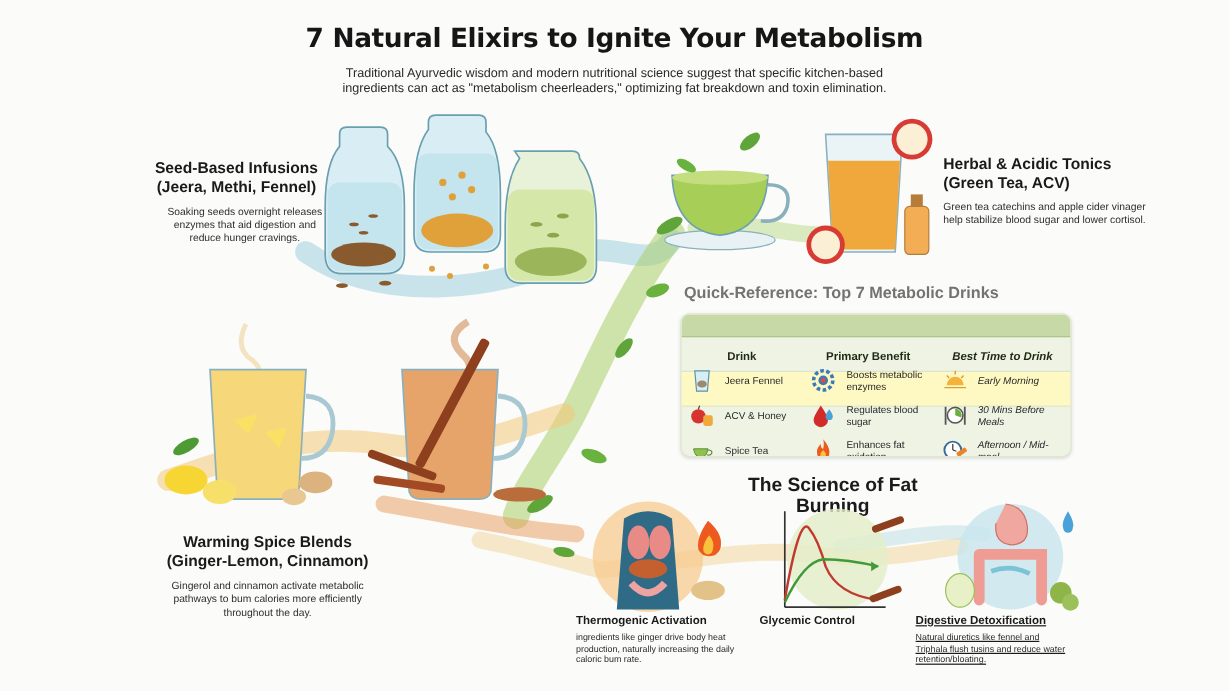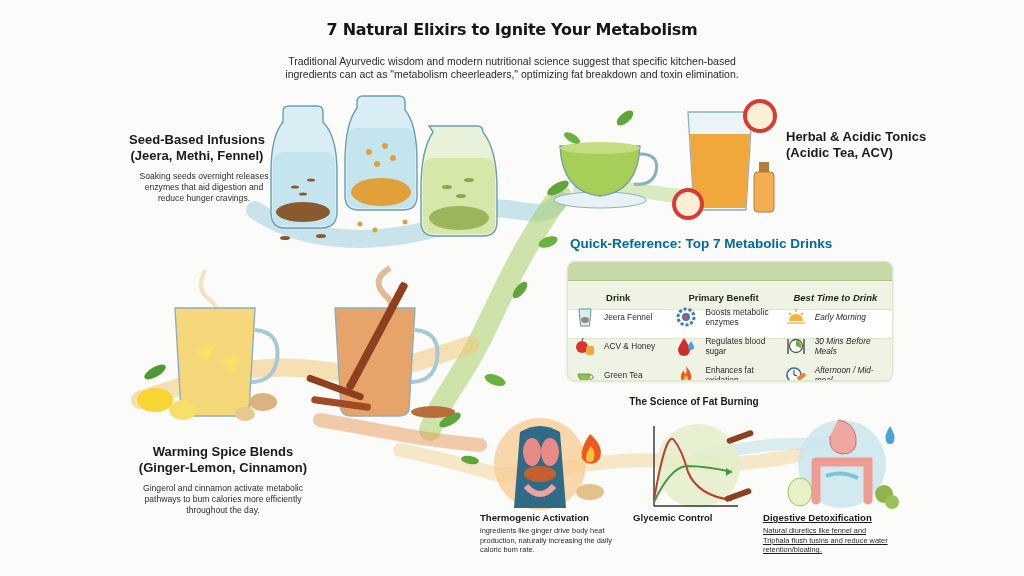"7 Natural Elixirs to Ignite" .title { font-size: 16px -> 22px }
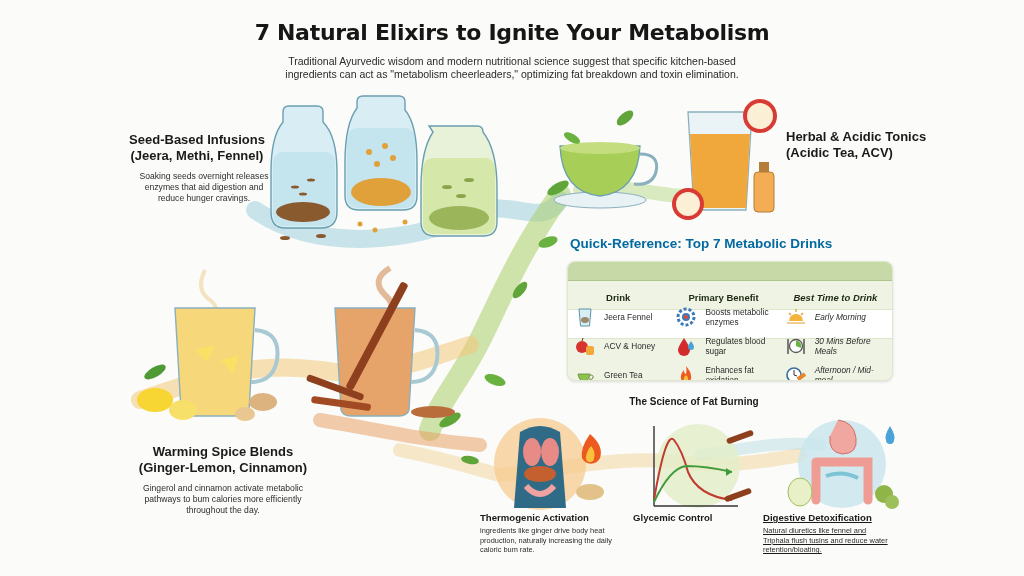"(Acidic Tea, ACV)" div.sec-head { text: Acidic -> Green }
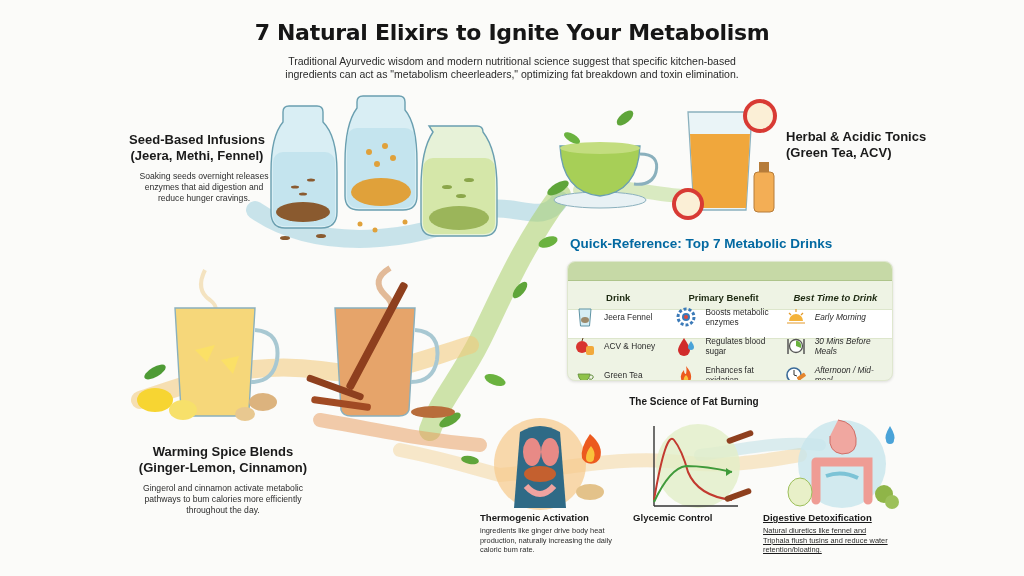"Green tea catechins and apple" div.sec-desc { html: none -> <div>Green tea catechins and apple cider vinager help stabilize blood sugar and lower cortisol.</div> }
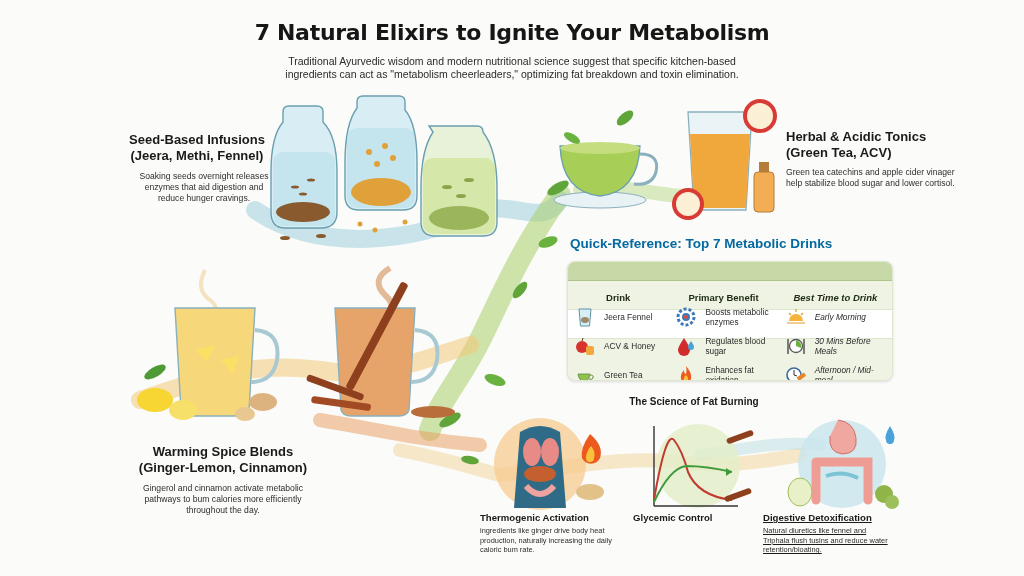"Quick-Reference: Top 7 Metabolic Drinks" .qr-title { color: #0369a1 -> #737373 }
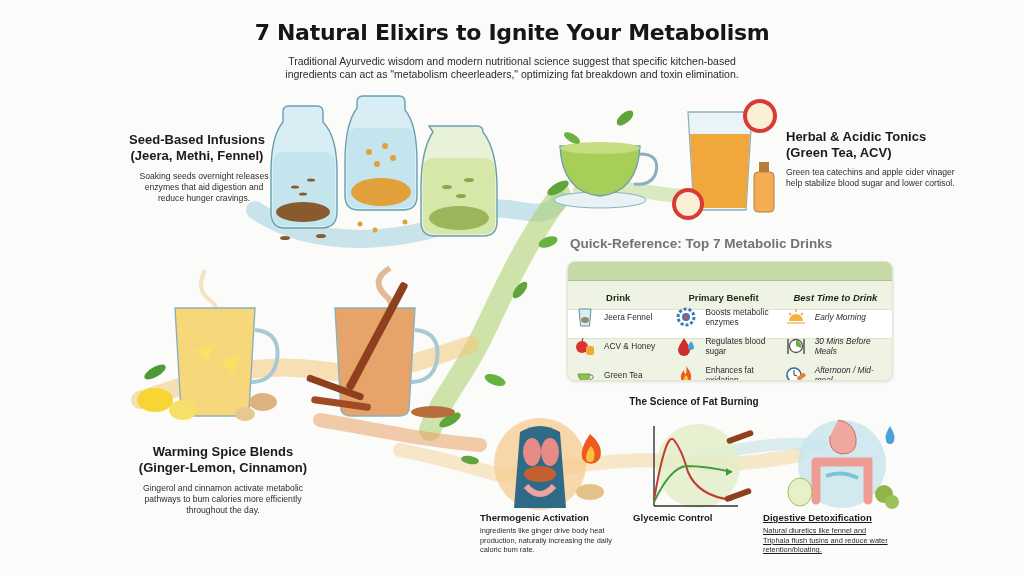"ACV & Honey" .qr-row.alt { background: #ffffff -> #fef9c3 }
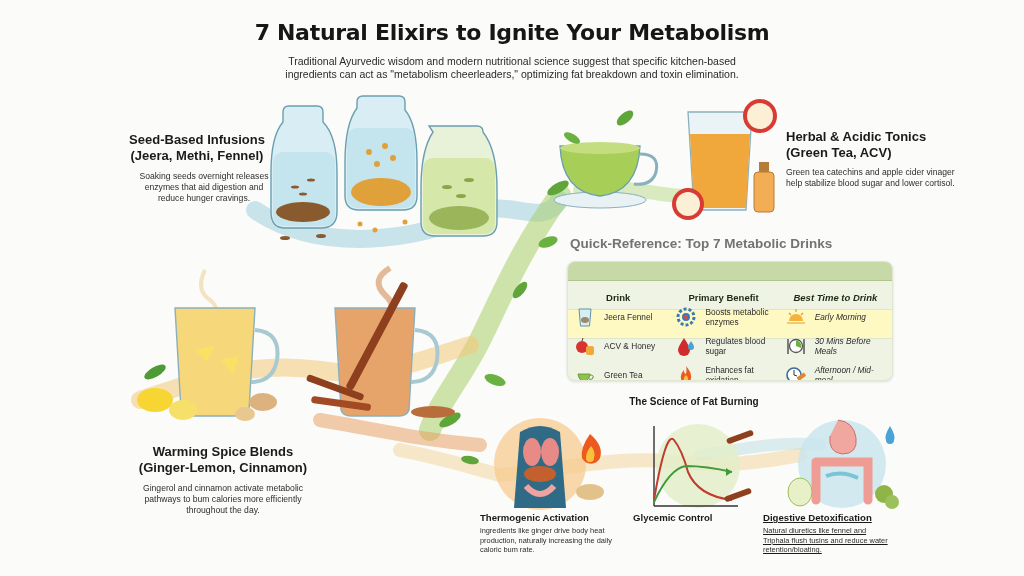"Green Tea" span { text: Green -> Spice }
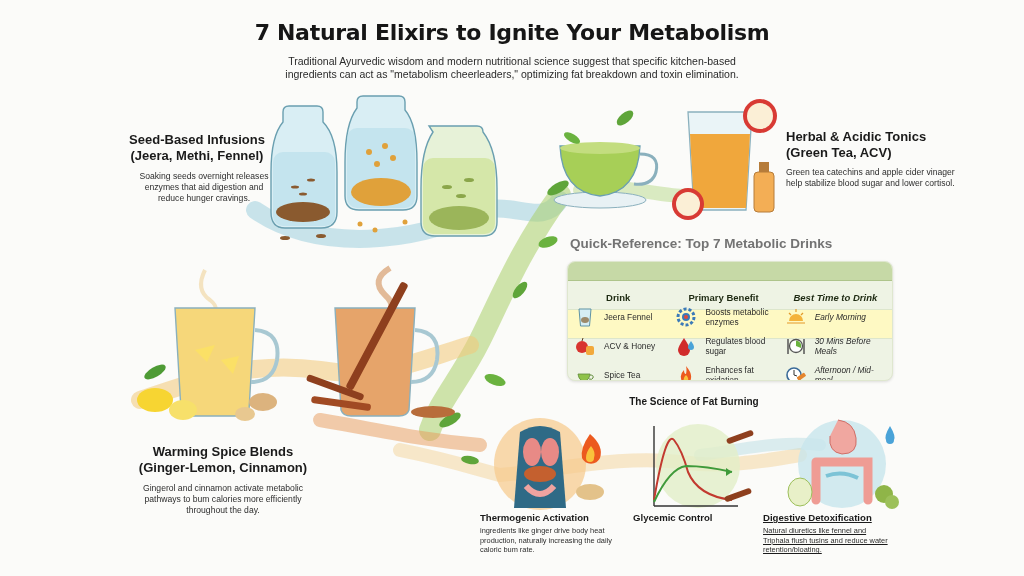"The Science of Fat Burning" .sci-title { font-size: 10px -> 16px }
